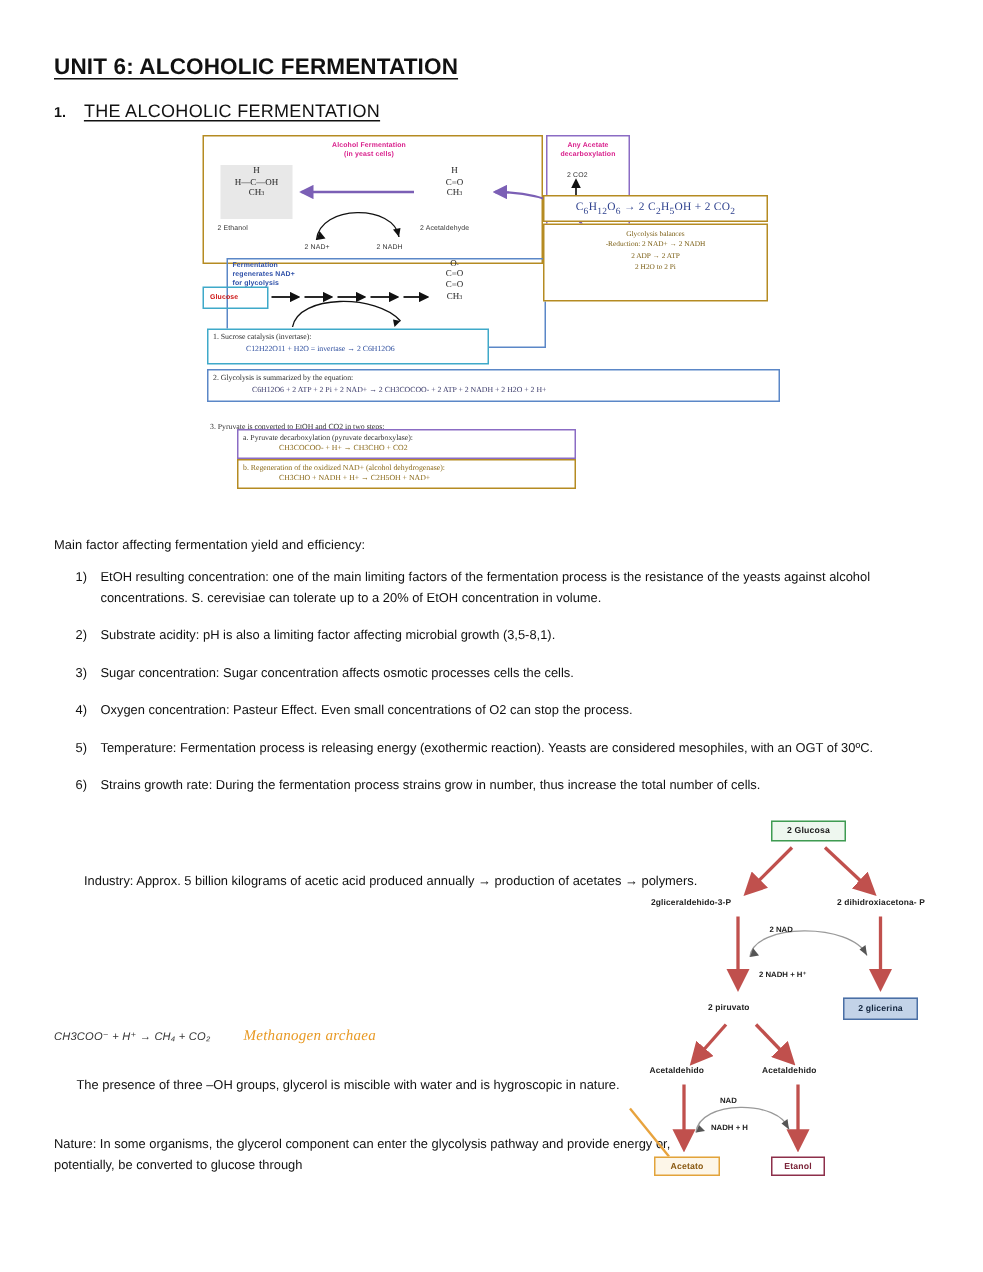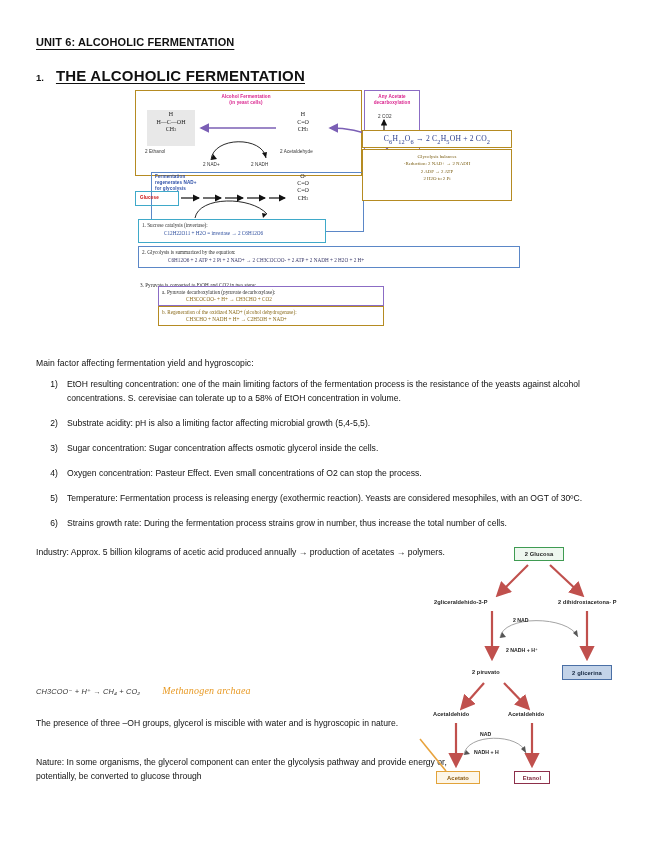"UNIT 6: ALCOHOLIC FERMENTATION" .h-title { font-size: 11px -> 15px }
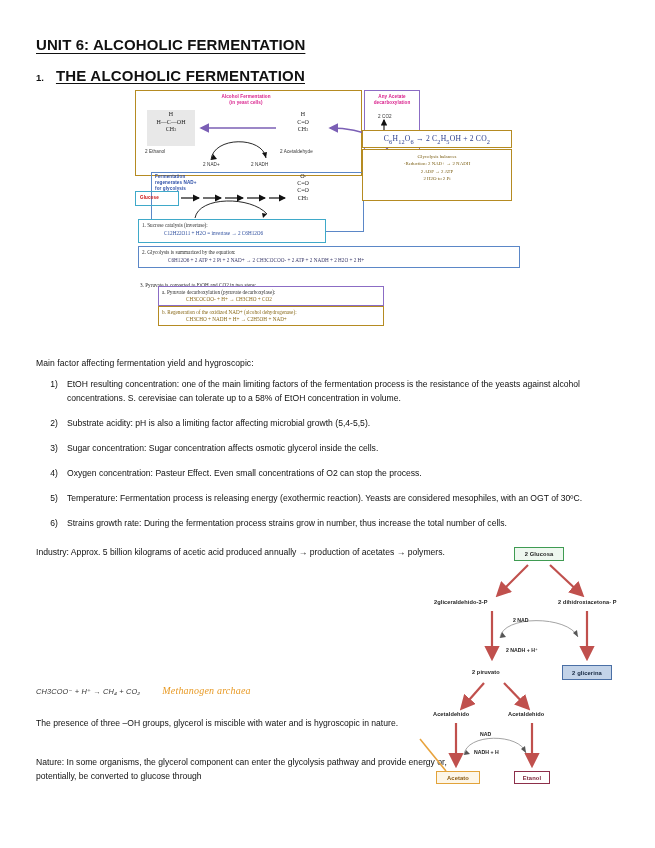"THE ALCOHOLIC FERMENTATION" .h-sub { font-size: 15px -> 12px; font-weight: bold -> normal }
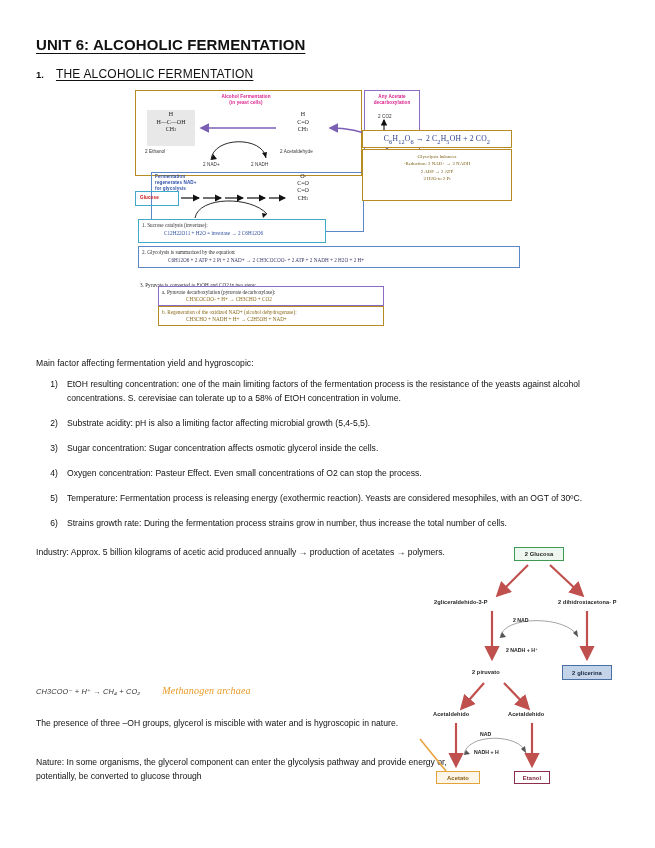"Main factor affecting fermentation yield" div.body-txt { text: hygroscopic -> efficiency }
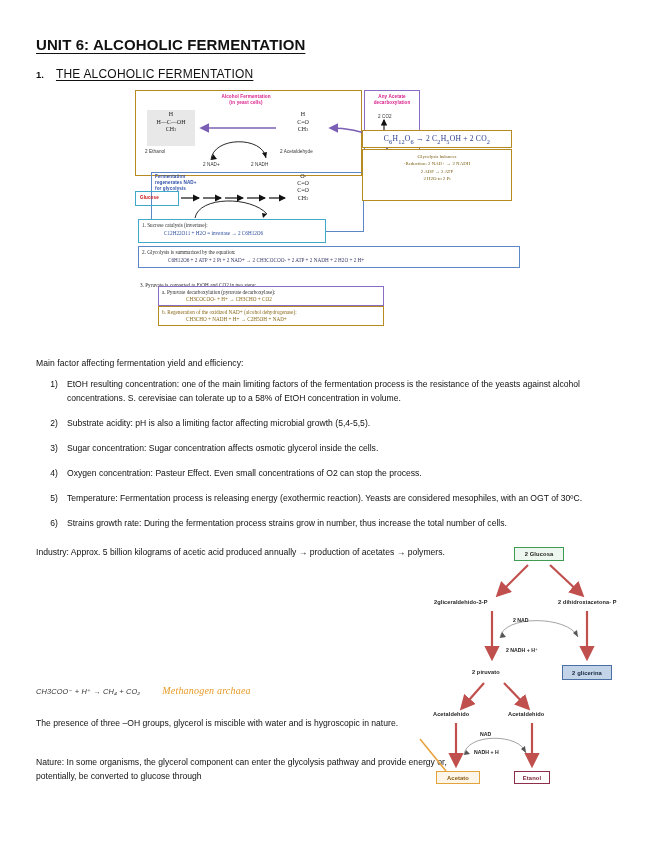"EtOH resulting concentration: one of" span.txt { text: 58% -> 20% }
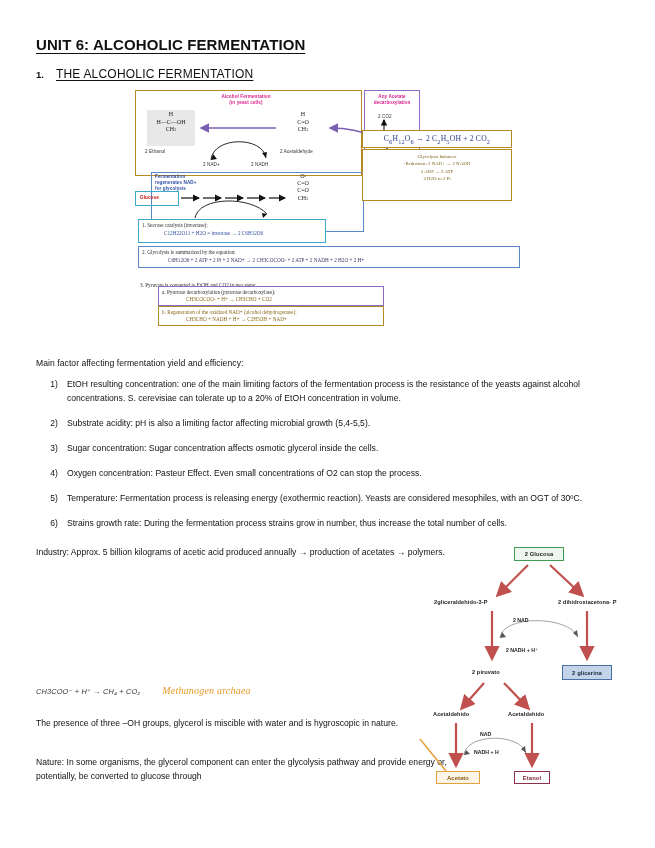"Substrate acidity: pH is also" span.txt { text: 5,4-5,5 -> 3,5-8,1 }
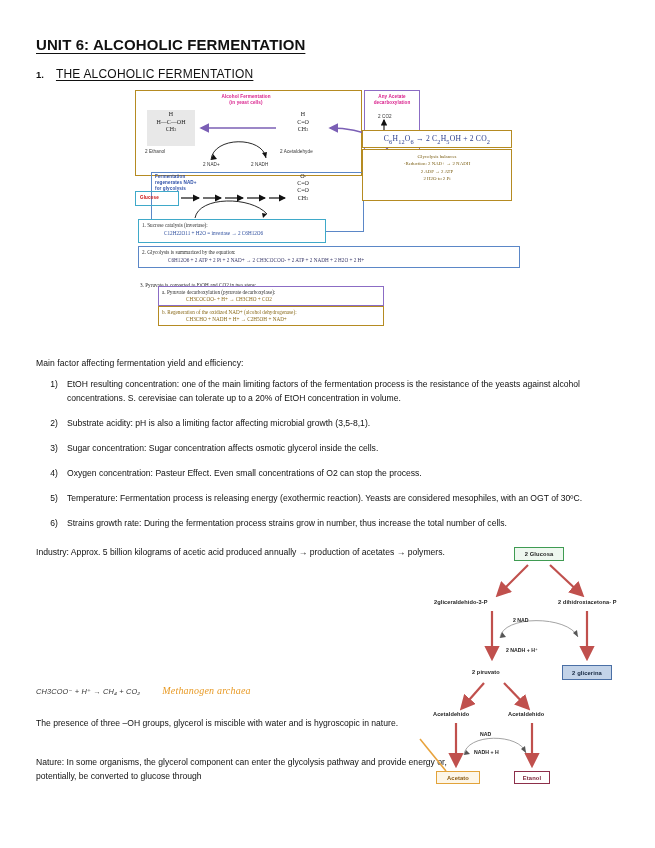"Sugar concentration: Sugar concentration" span.txt { text: glycerol inside -> processes cells }
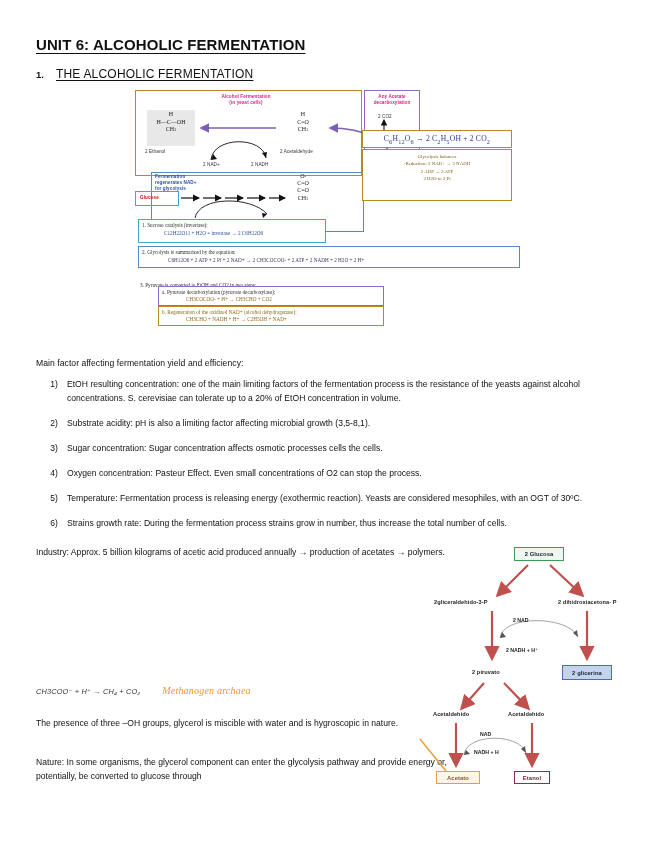"Industry: Approx. 5 billion kilograms" .p-industry { margin-left: none -> 20px; top: 545px -> 580px }
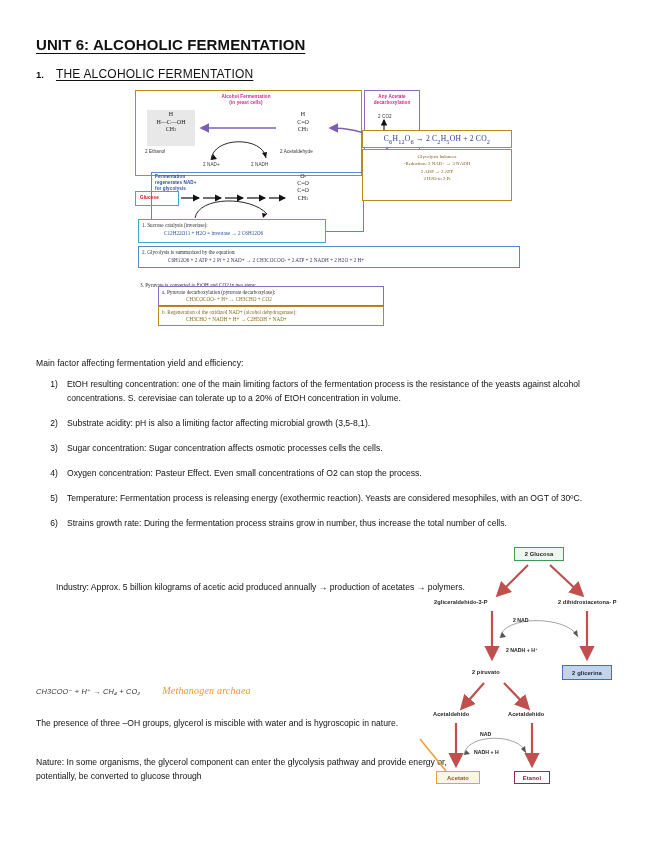"The presence of three –OH" .p-glycerol { margin-left: none -> 15px }
